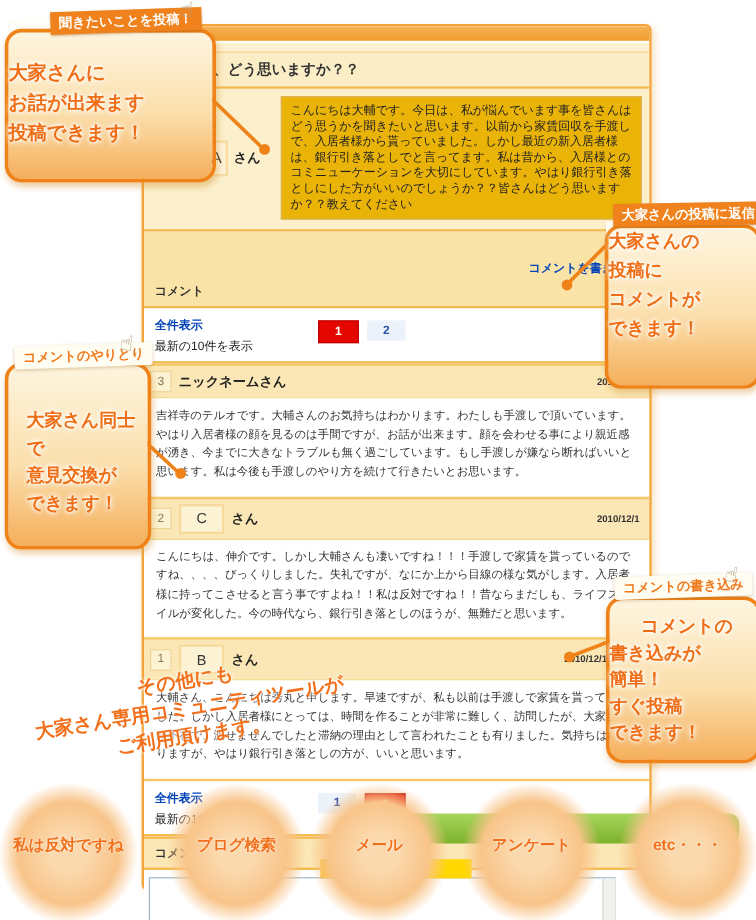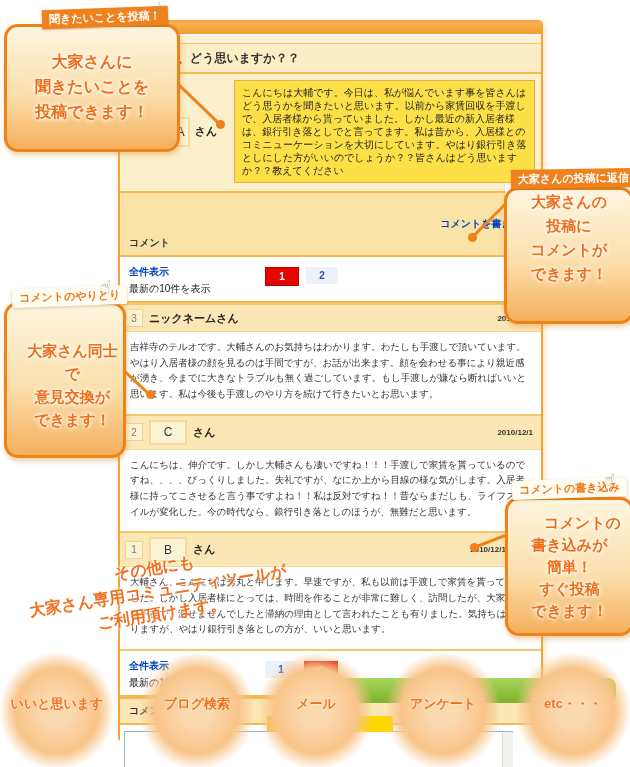"大家さんに" .bubble .bl { text-align: center -> left }
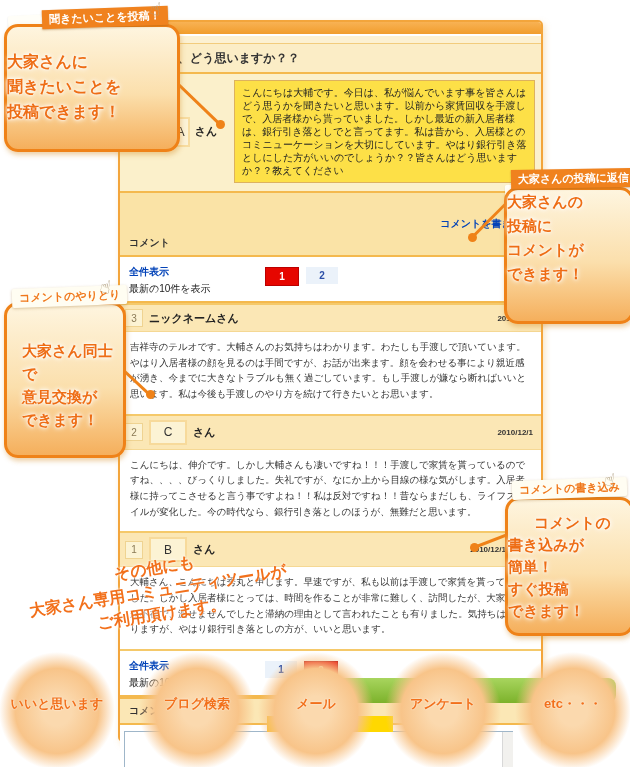"聞きたいことを" div.bl { text: 聞きたいことを -> お話が出来ます }
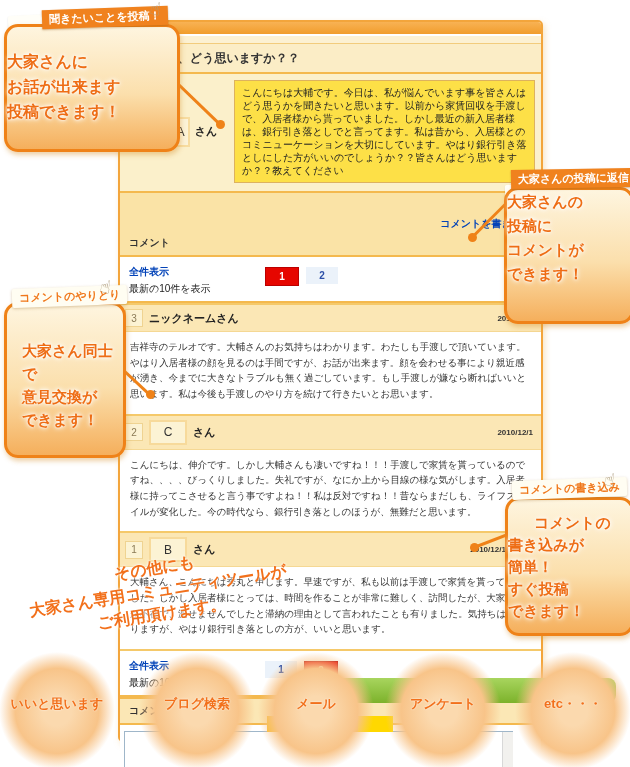"こんにちは大輔です。今日は、私が悩んでいます事を皆さんはどう思うかを聞きたいと思" .post-body { background: #fde047 -> #eab308 }
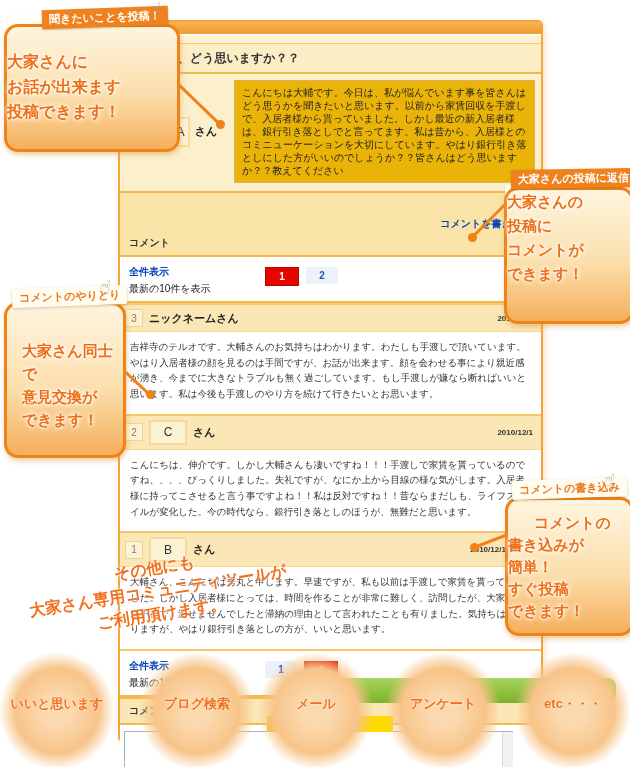"いいと思います" span { text: いいと思います -> 私は反対ですね }
